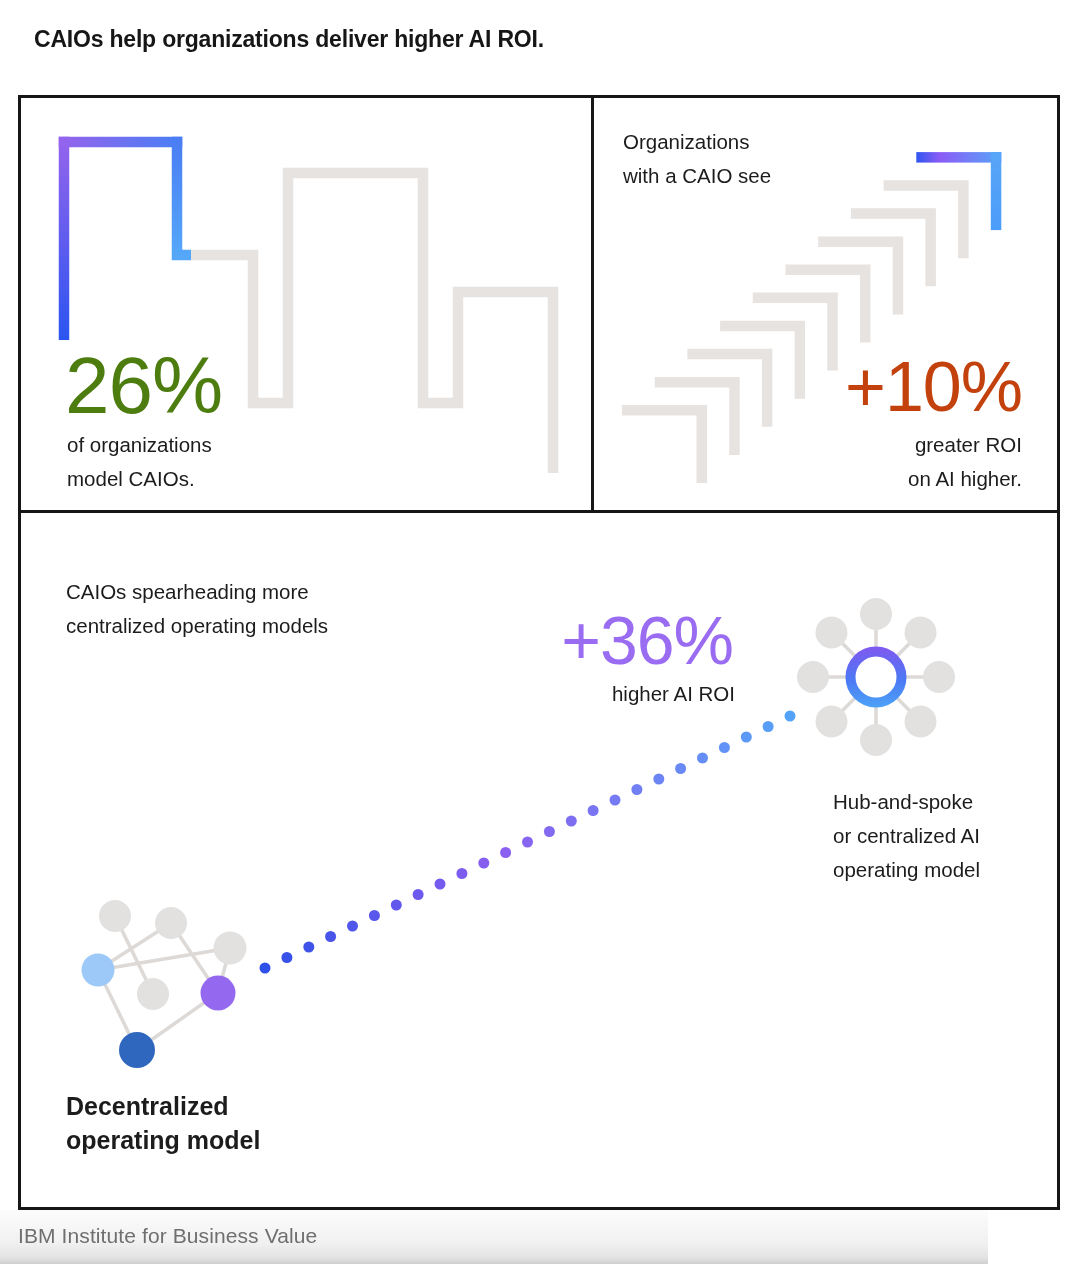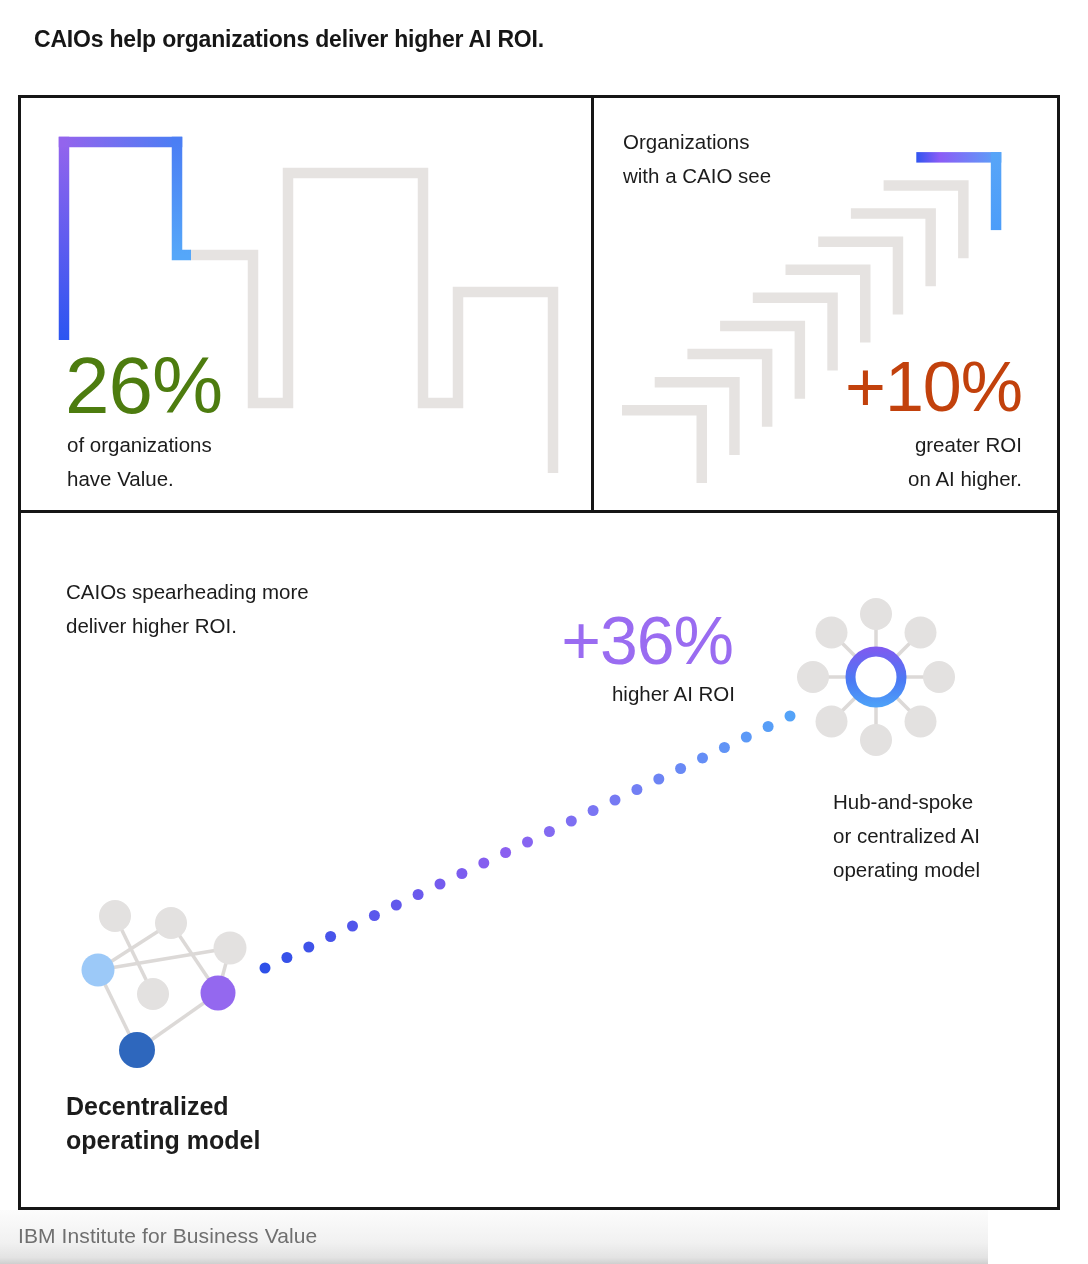"have Value." span.line { text: have Value -> model CAIOs }
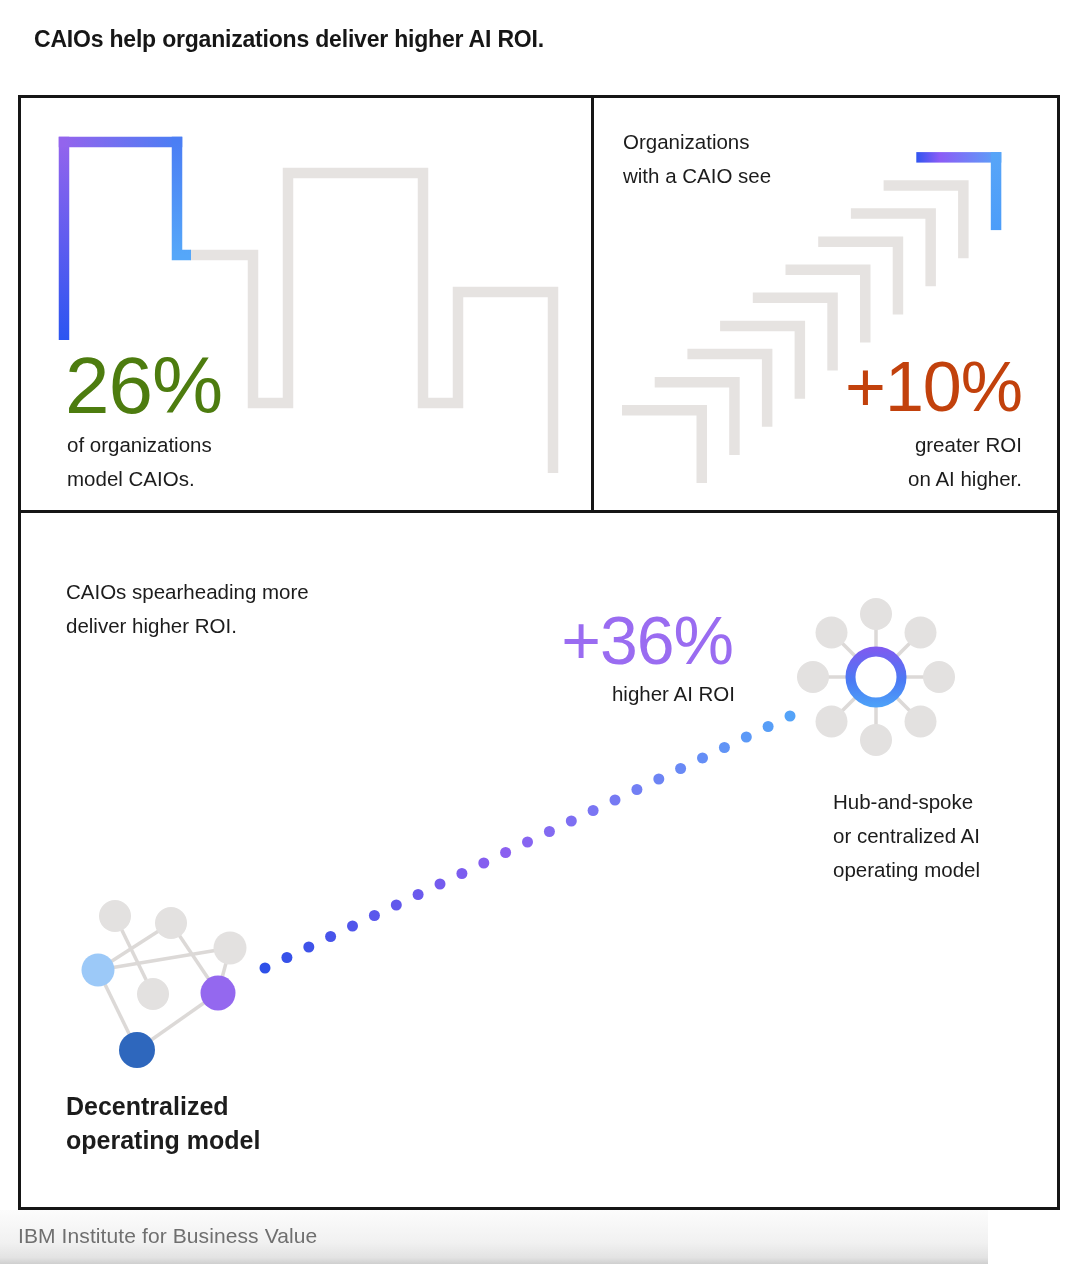"centralized operating models" span.line { html: none -> <span>centralized operating models</span> }
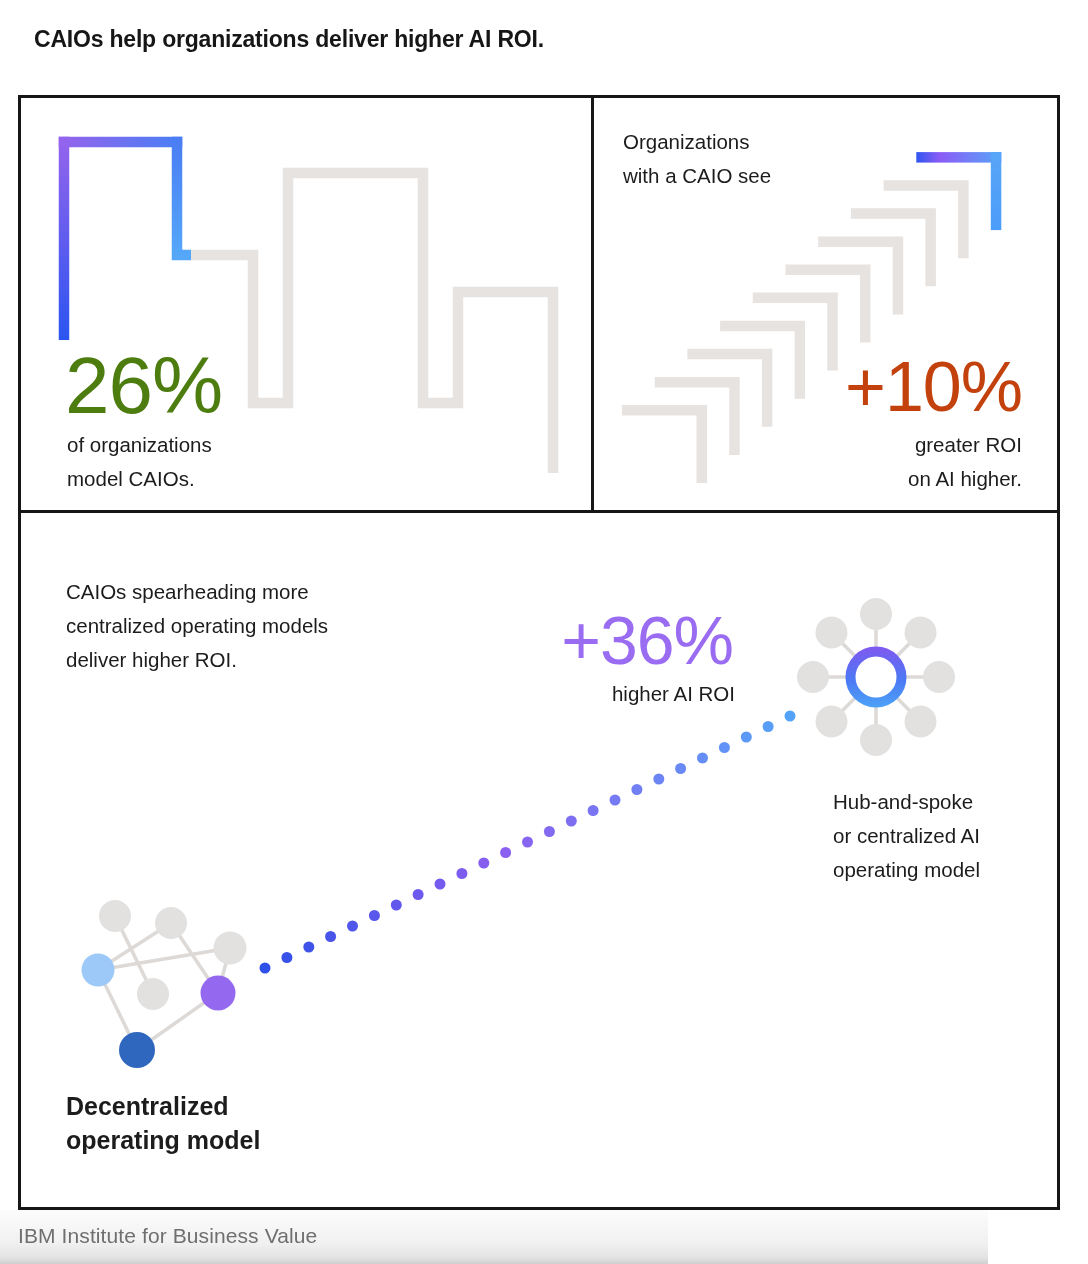"deliver higher ROI." span.line { html: <span>deliver higher ROI.</span> -> none }
